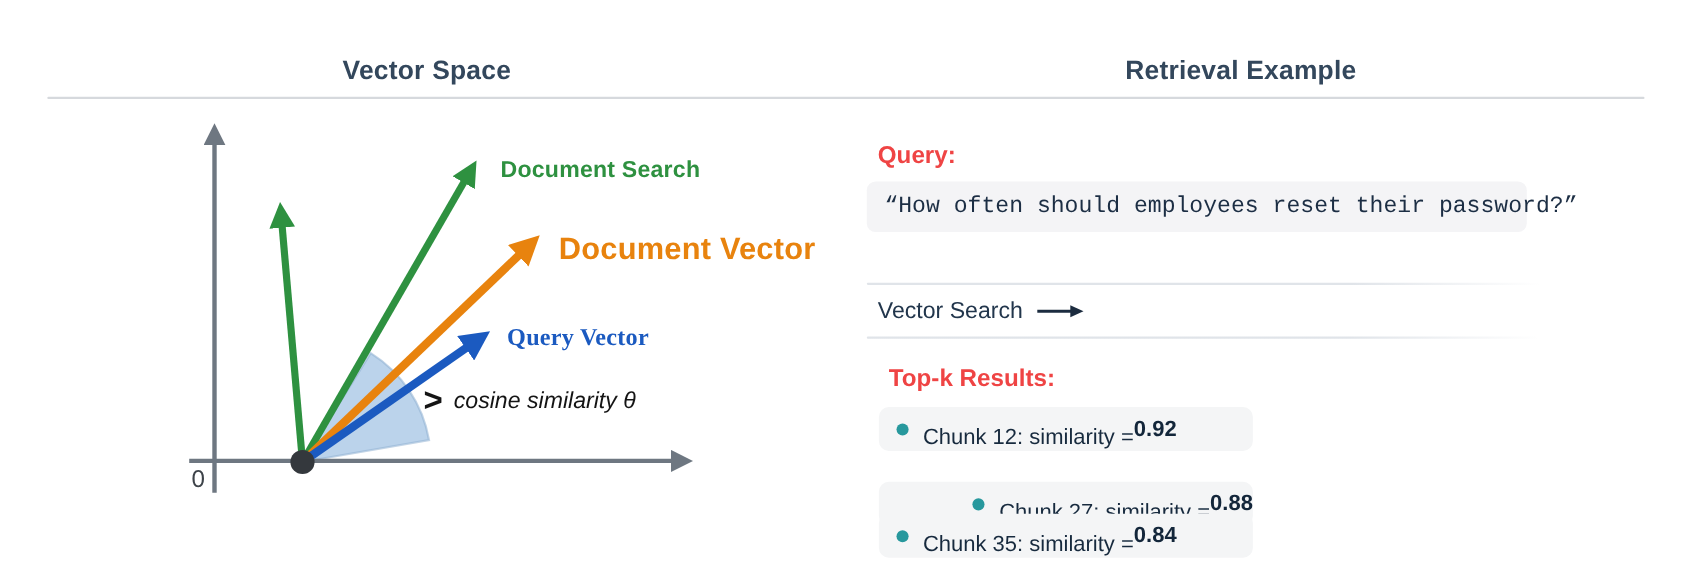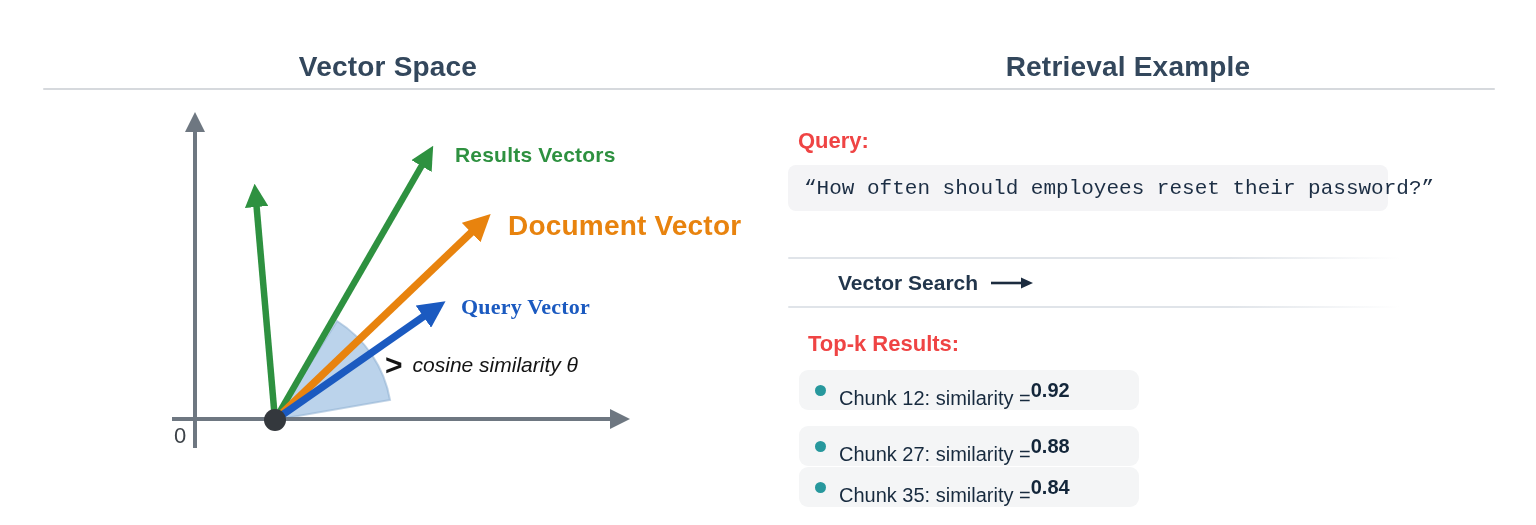"Vector Space" .panel-title { font-size: 28px -> 24px }
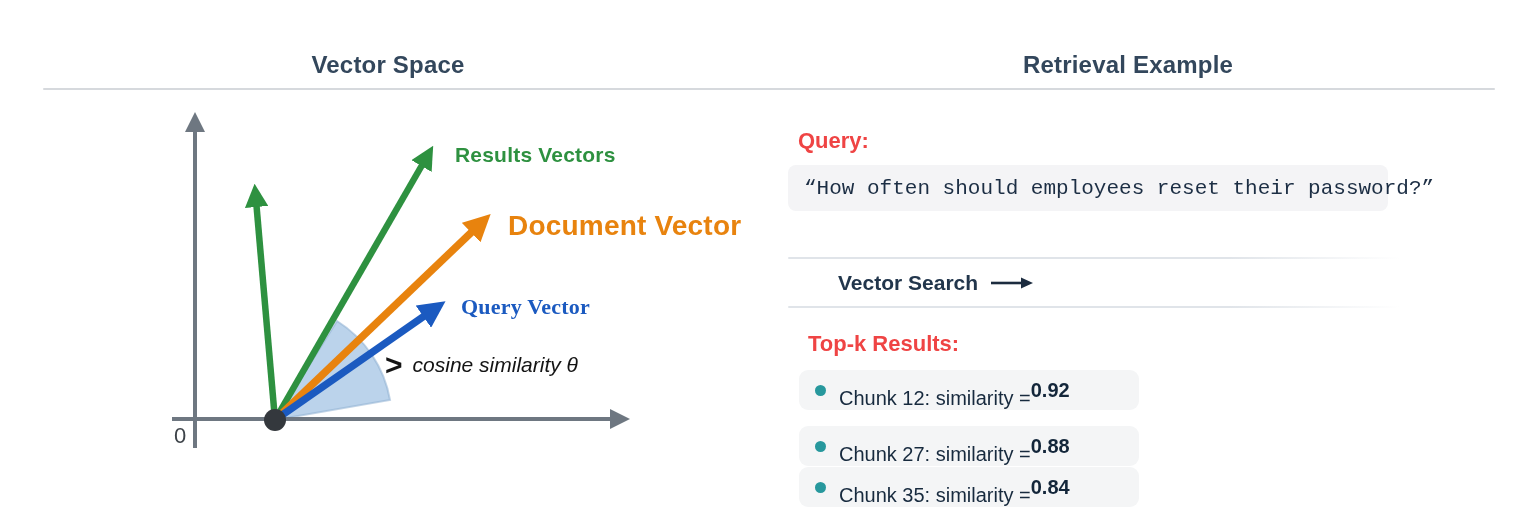"Results Vectors" div.abs { text: Results Vectors -> Document Search }
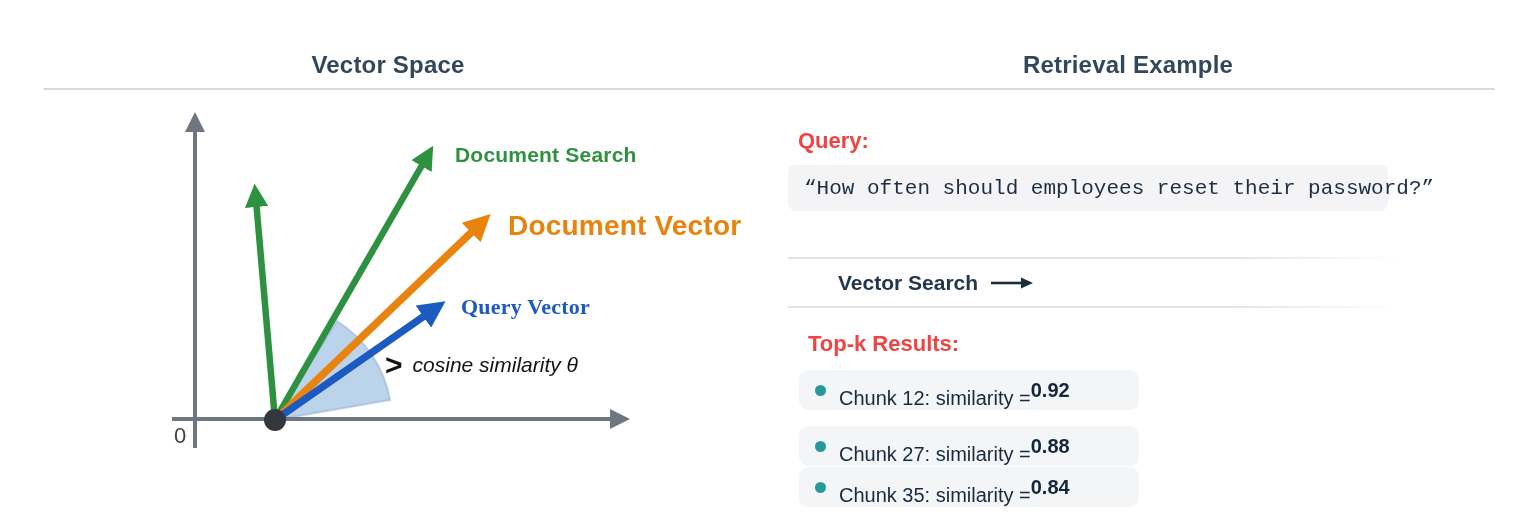"Vector Search" .vsearch-text { font-weight: 700 -> 400; margin-left: 40px -> none }
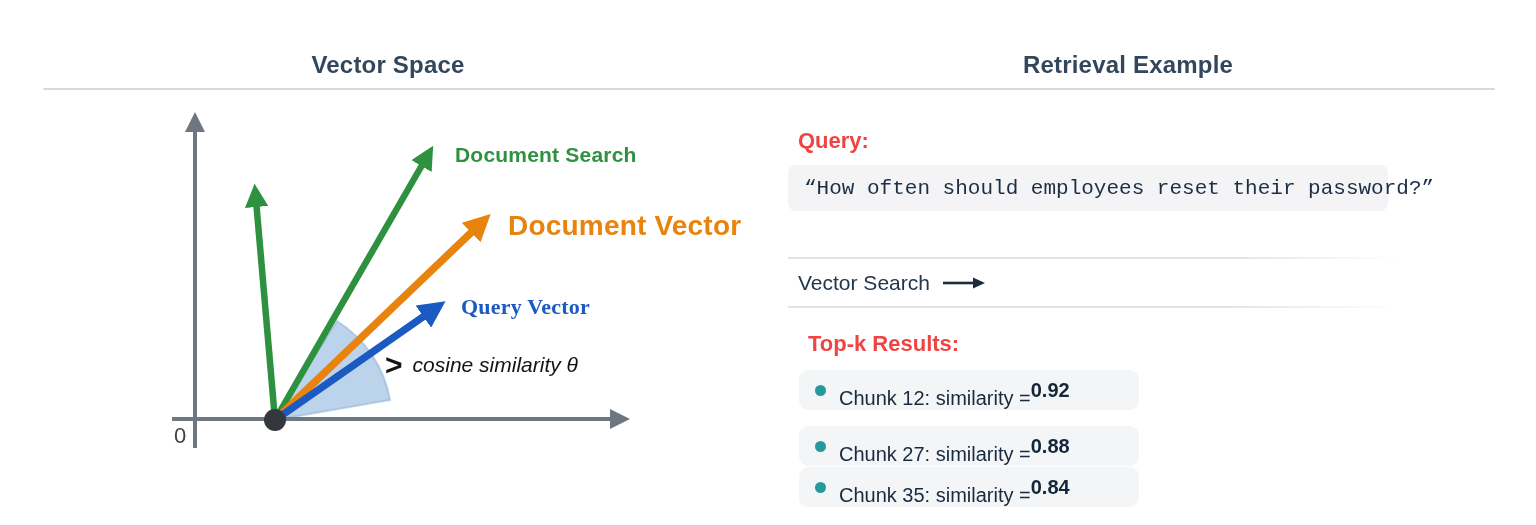"Chunk 27: similarity =" .row-2 { justify-content: none -> flex-end; top: 426px -> 438px }
